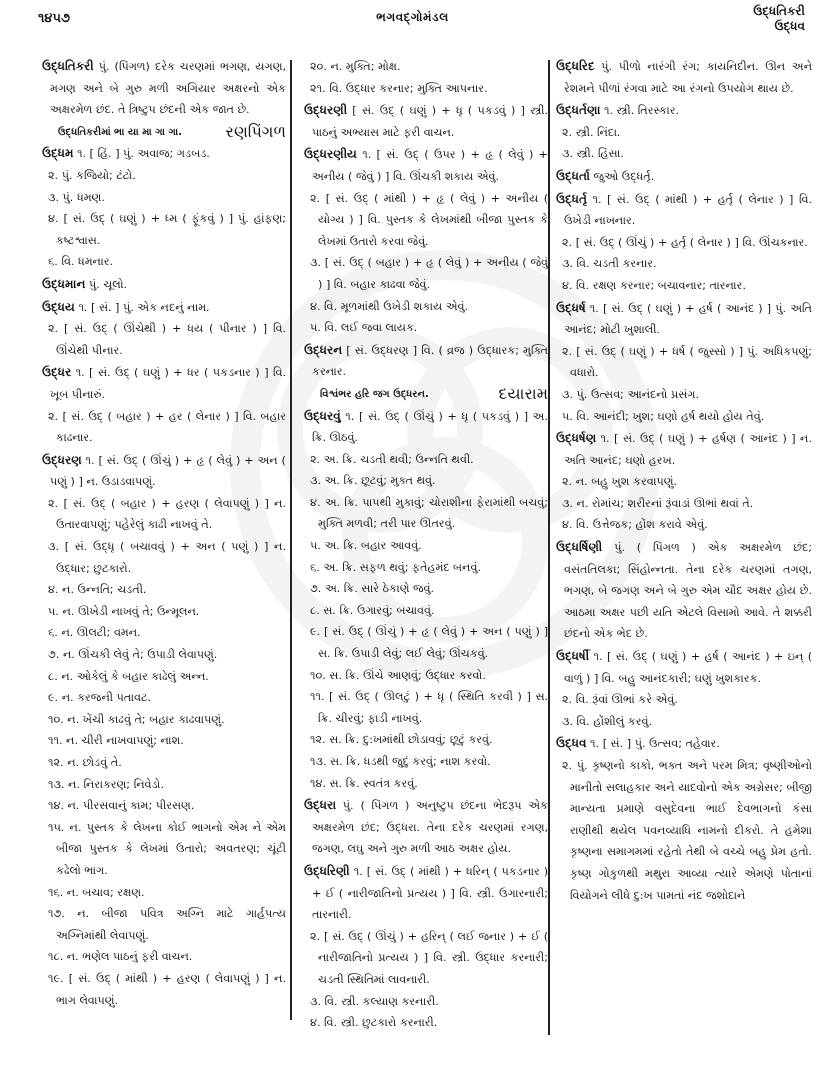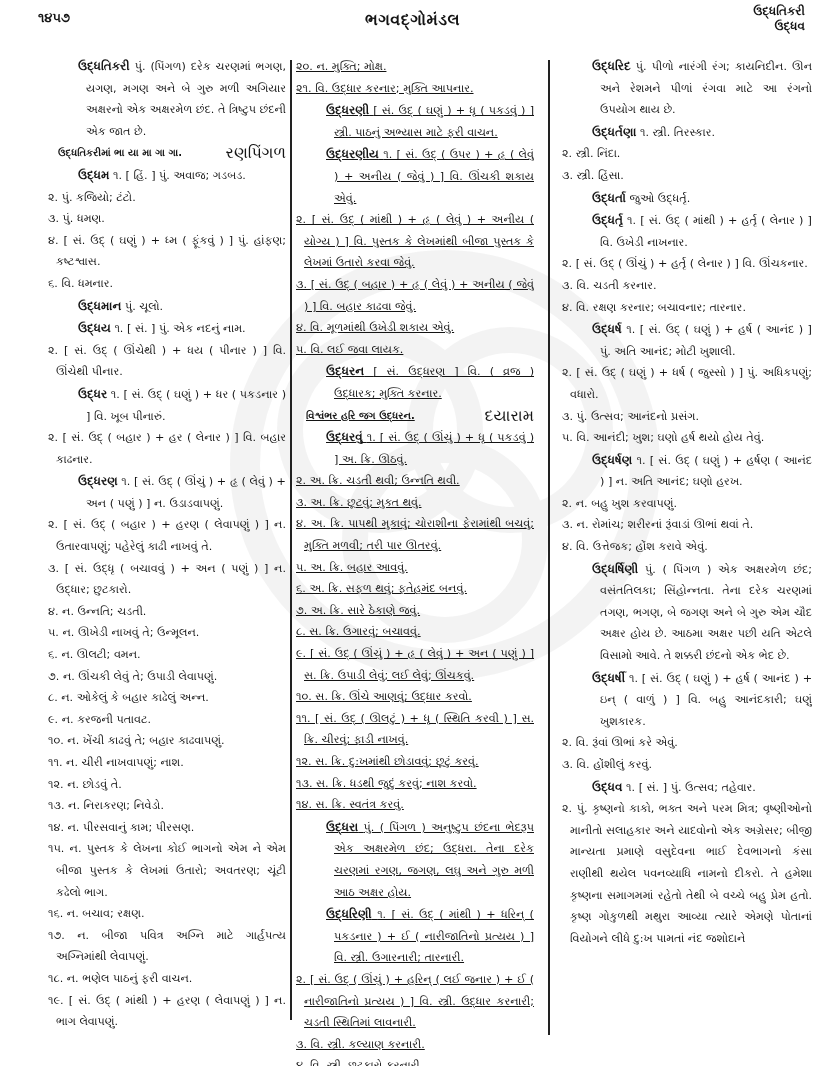"ભગવદ્ગોમંડલ" .book-title { font-size: 16px -> 12px }
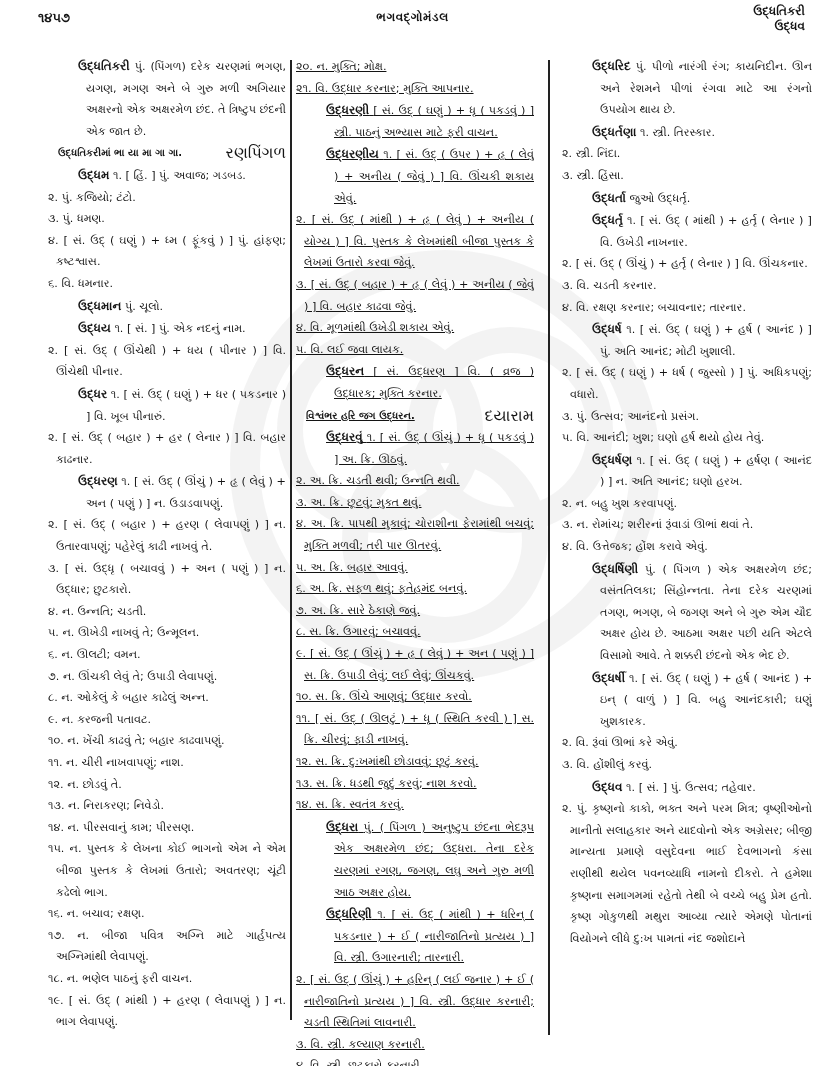"ઉદ્ધતિકરી પું. (પિંગળ) દરેક ચરણમાં" .line { margin-left: 36px -> none }
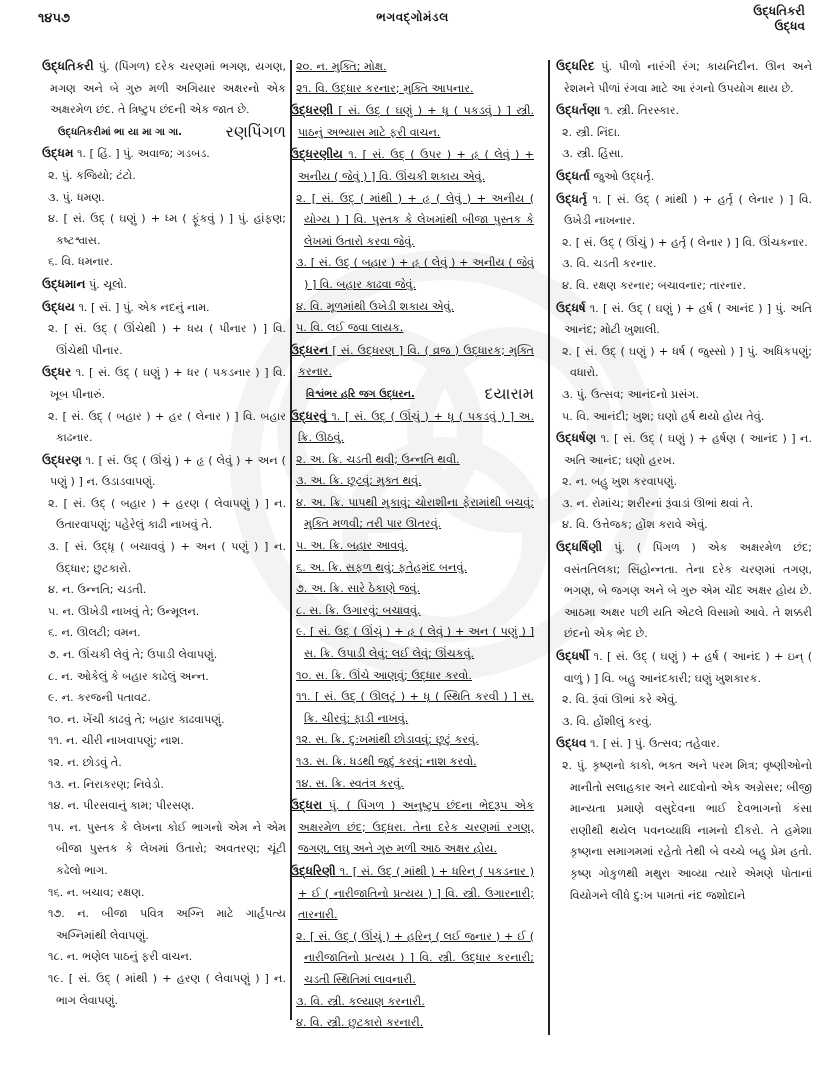"૨૦. ન. મુક્તિ; મોક્ષ." .col2 { left: 290px -> 304px; text-decoration: underline -> none }
